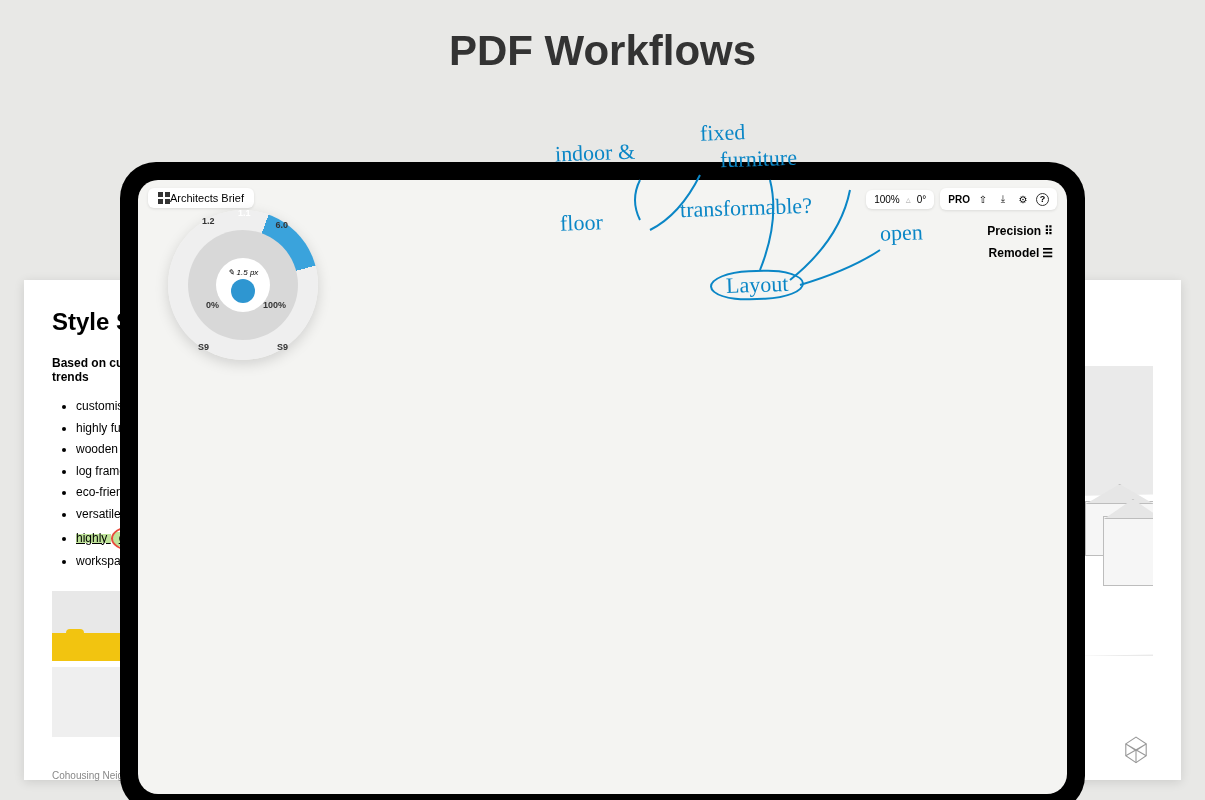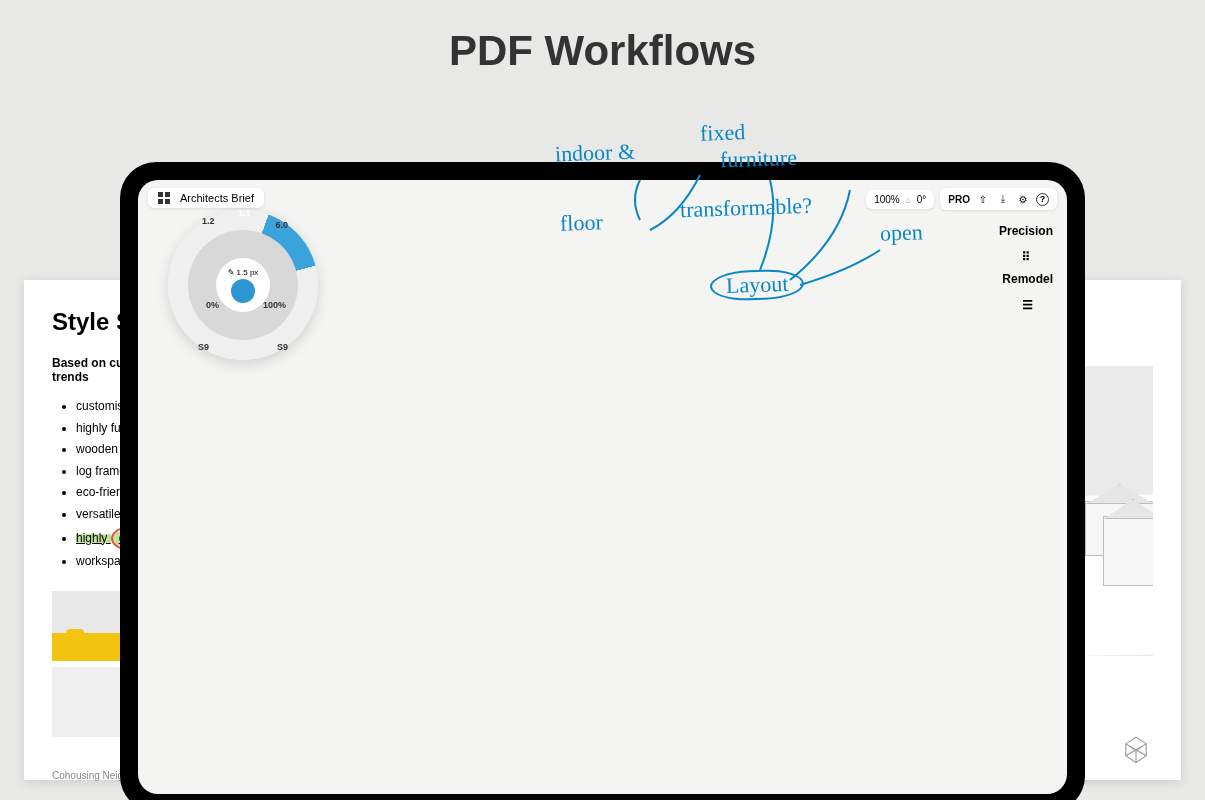"Architects Brief" .app-toolbar { gap: 10px -> none }
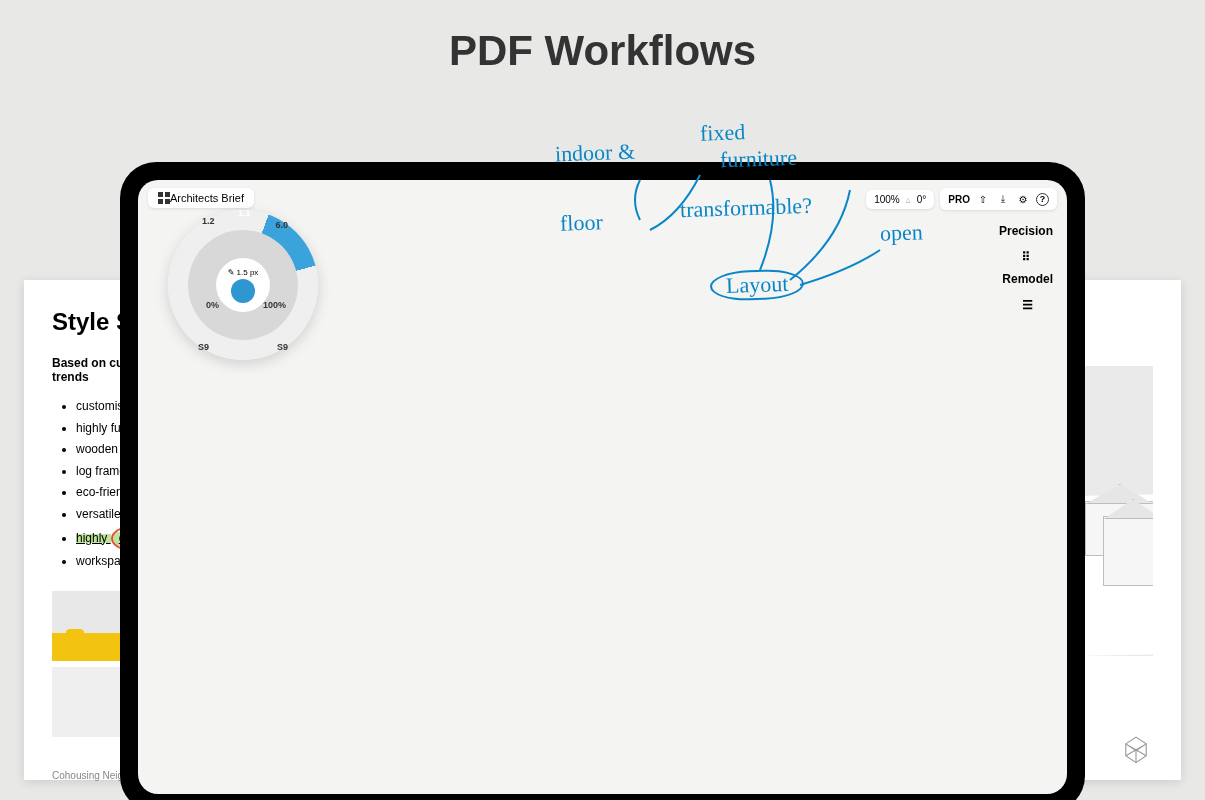"Precision" .side-row { flex-direction: column -> none; gap: 12px -> 3px }
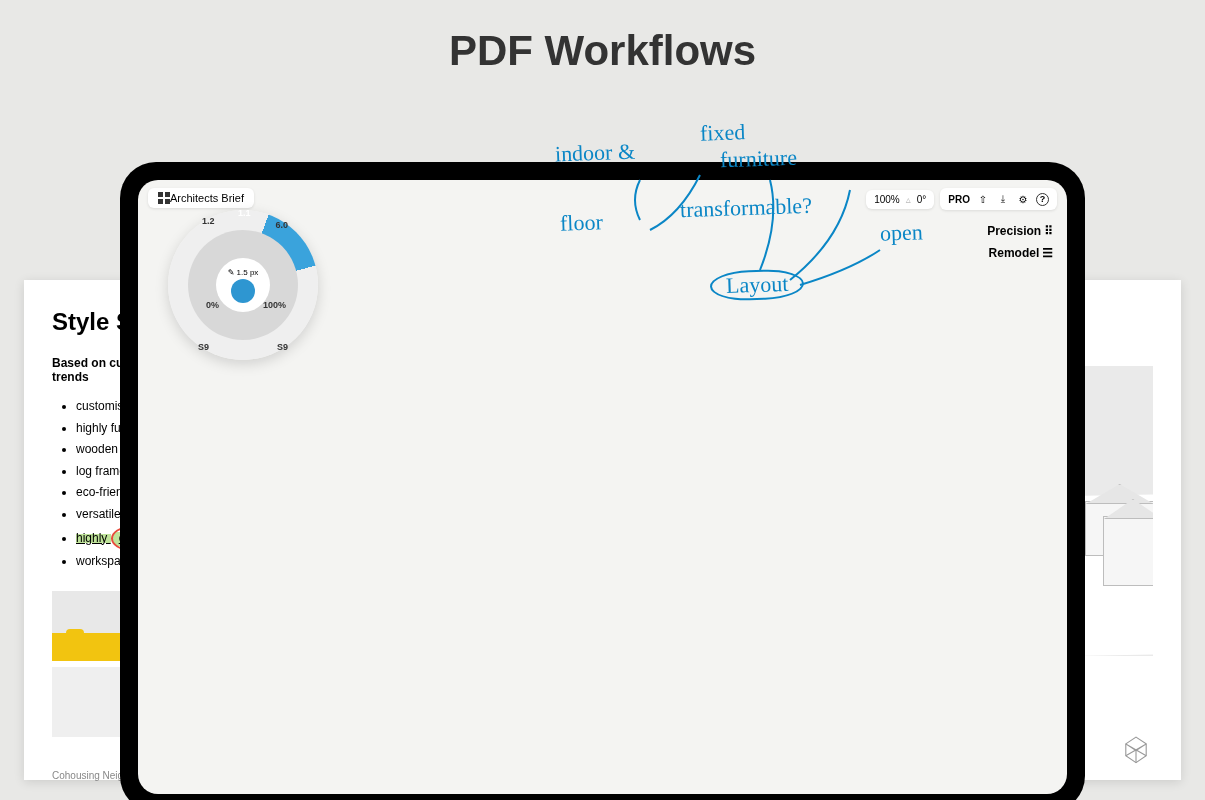"✎ 1.5 px" .radial-inner { font-style: none -> italic }
